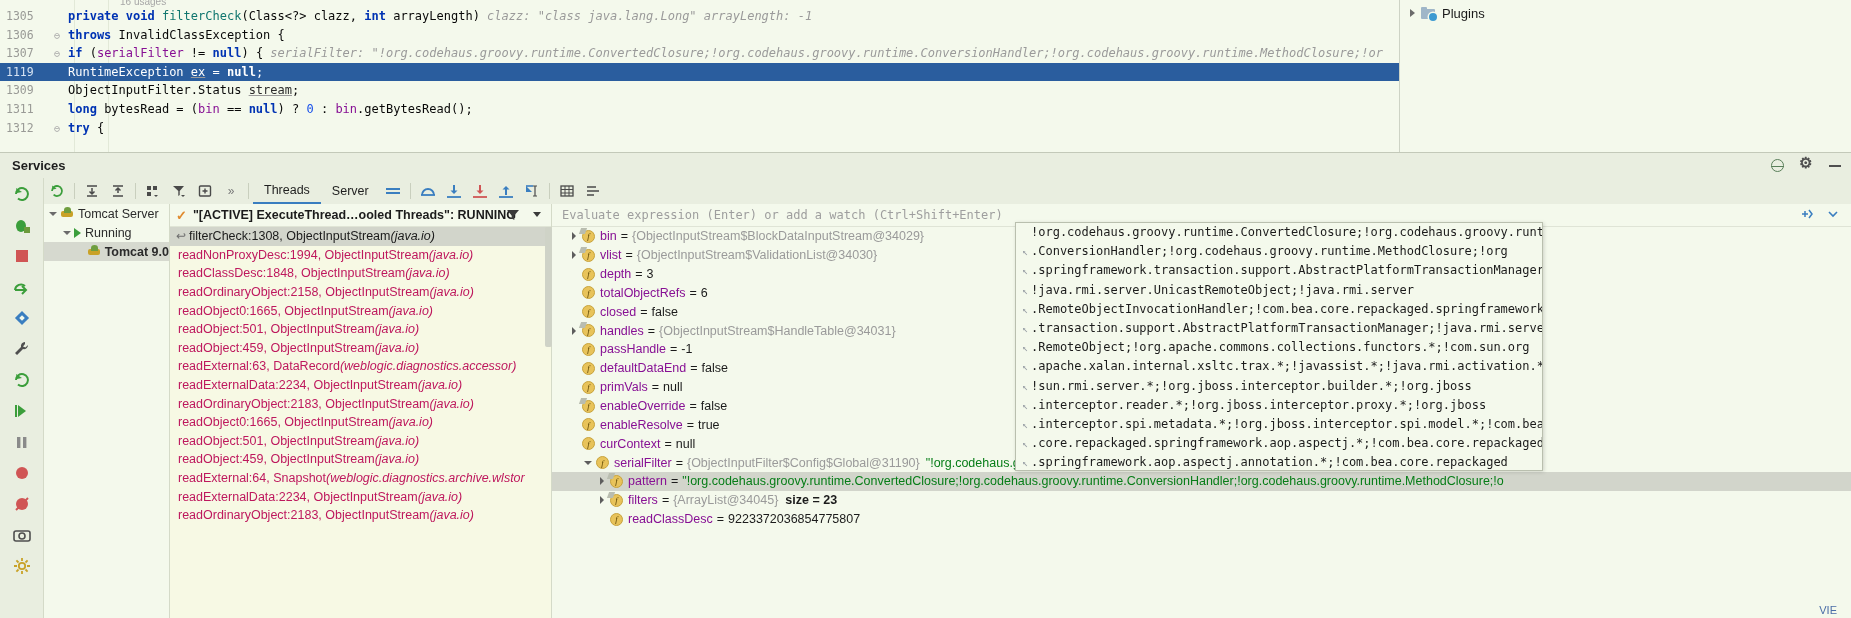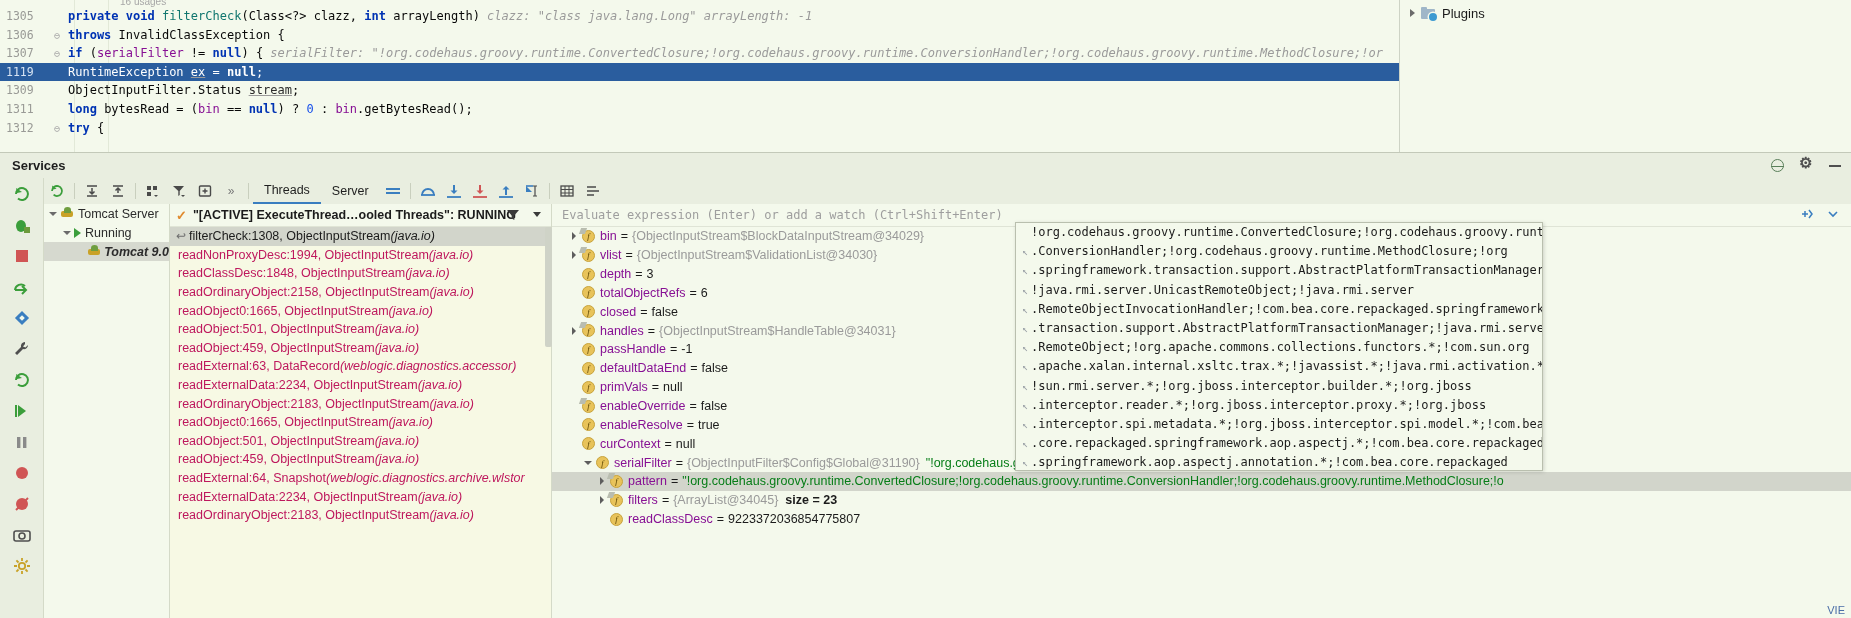"Tomcat 9.0" span { font-style: italic -> none }
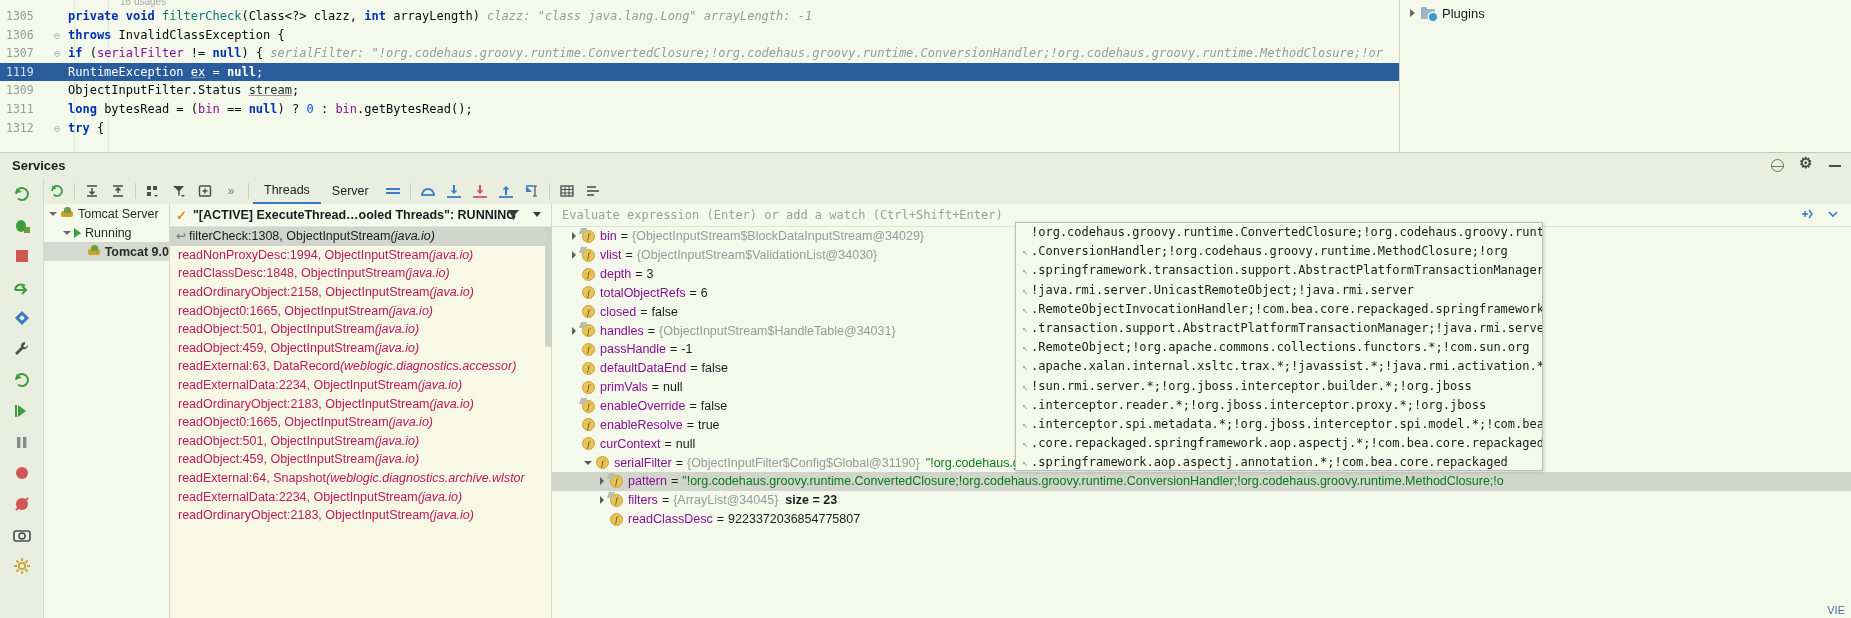"VIE" .br-status { right: 6px -> 14px }
